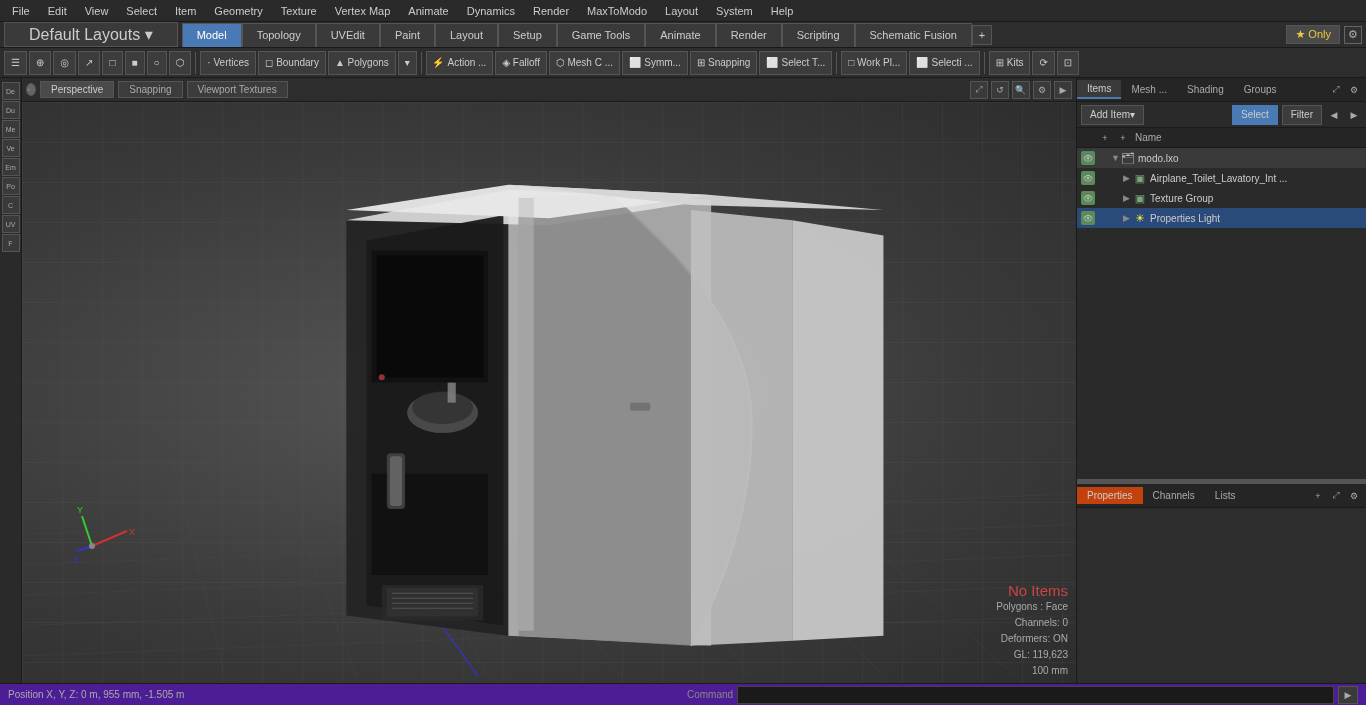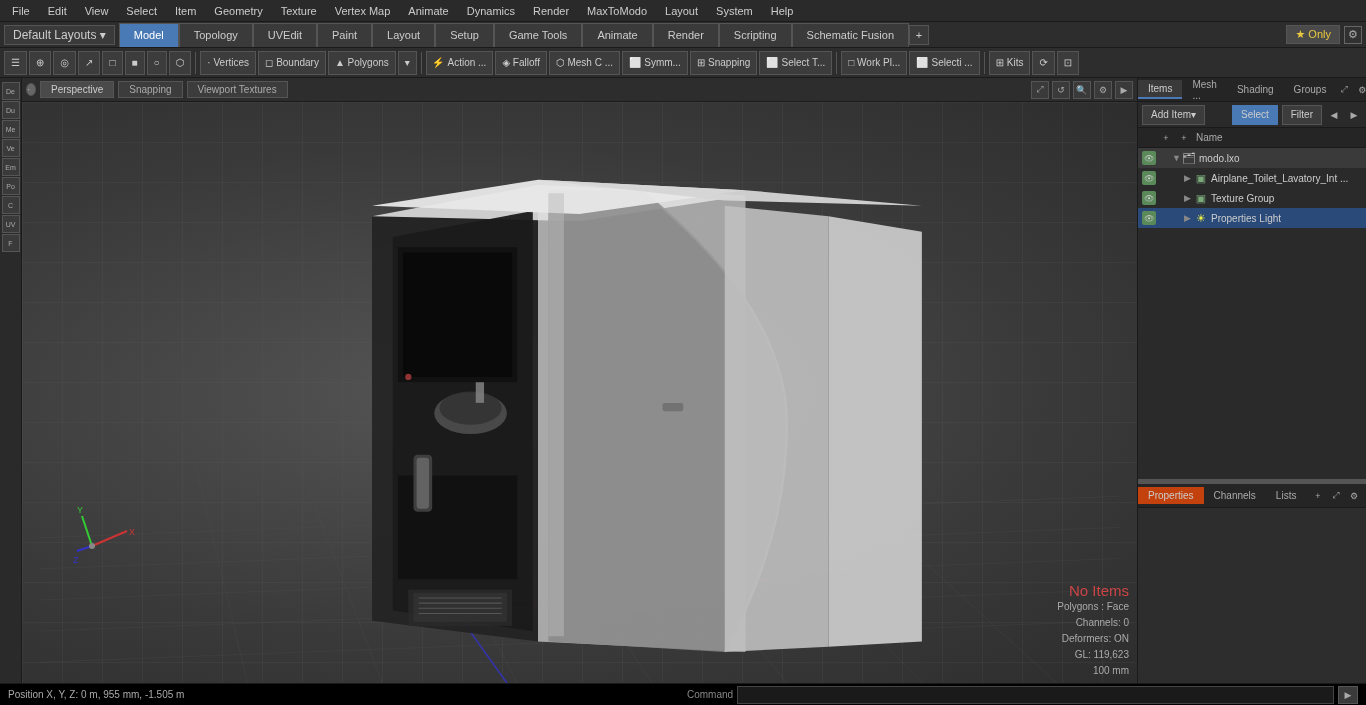"Default Layouts ▾" .layout-dropdown { font-size: 12px -> 16px; padding: 2px 8px -> 2px 24px }
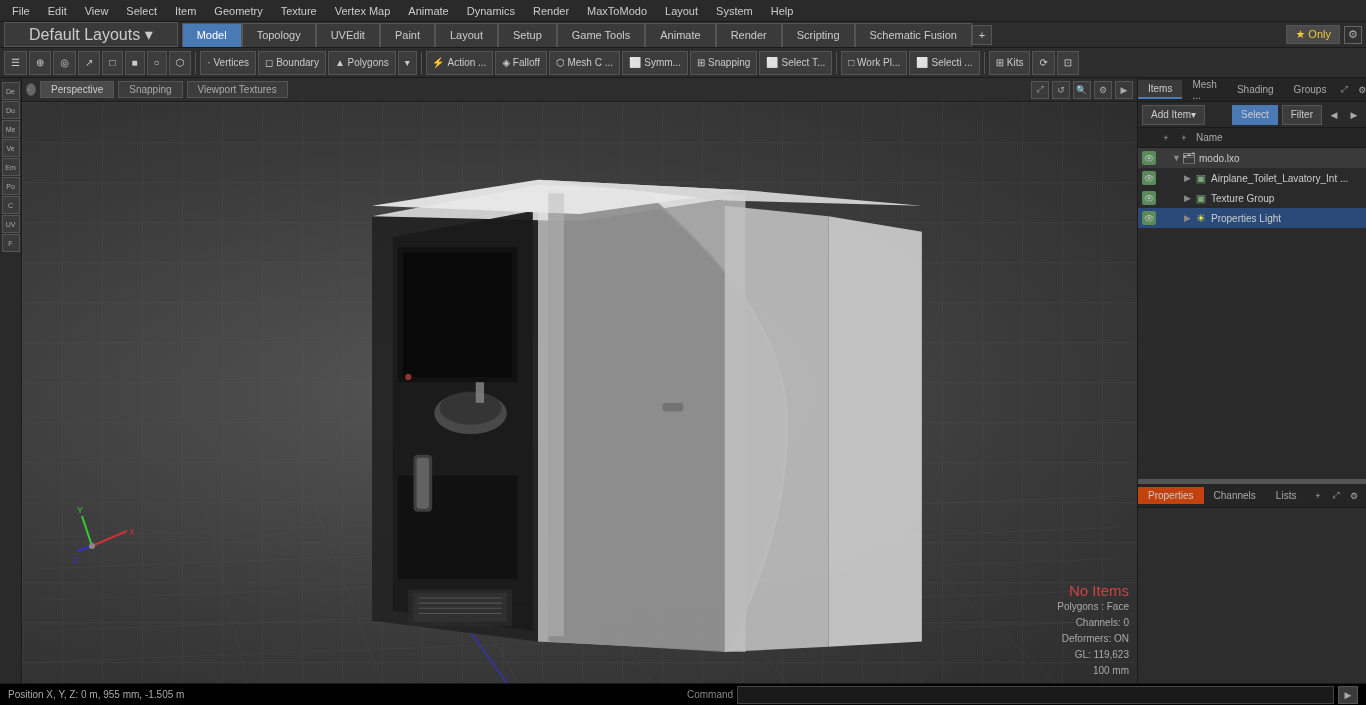"Items" #right-panel { width: 229px -> 290px }
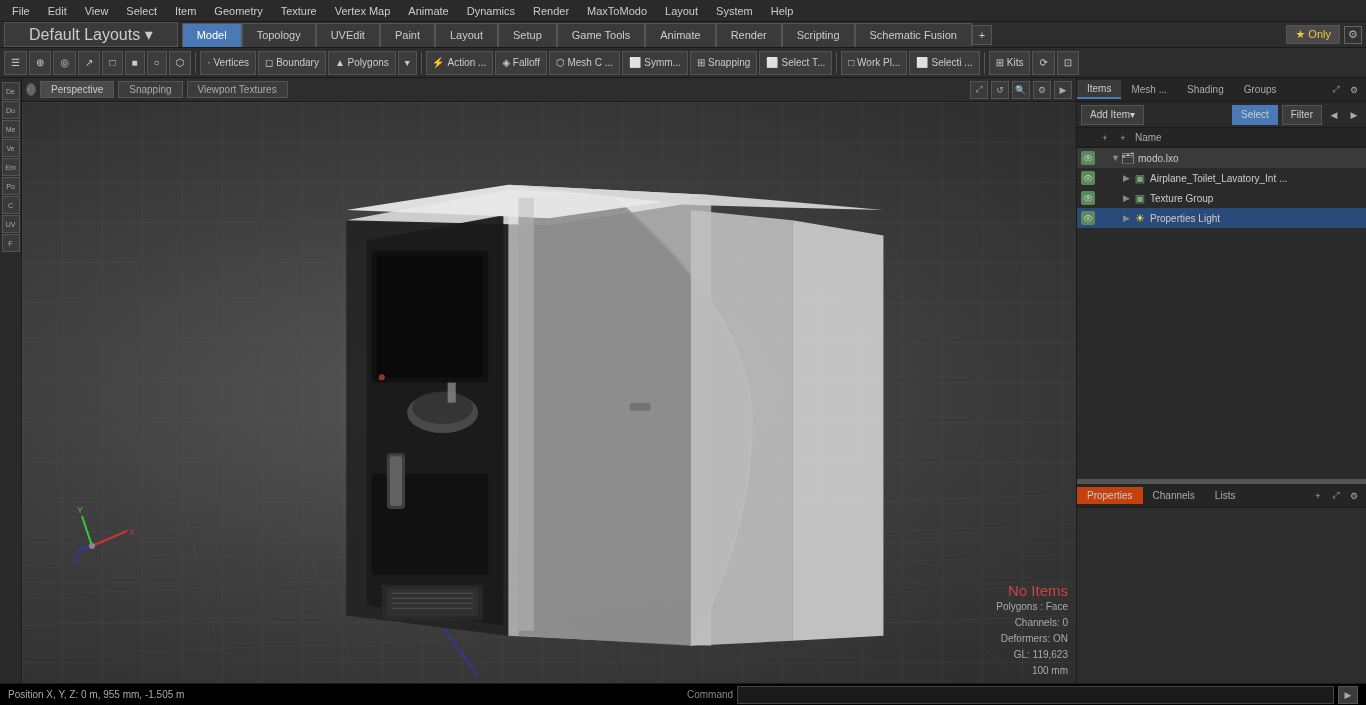"Position X, Y, Z: 0" #statusbar { background: #000000 -> #4c1d95 }
